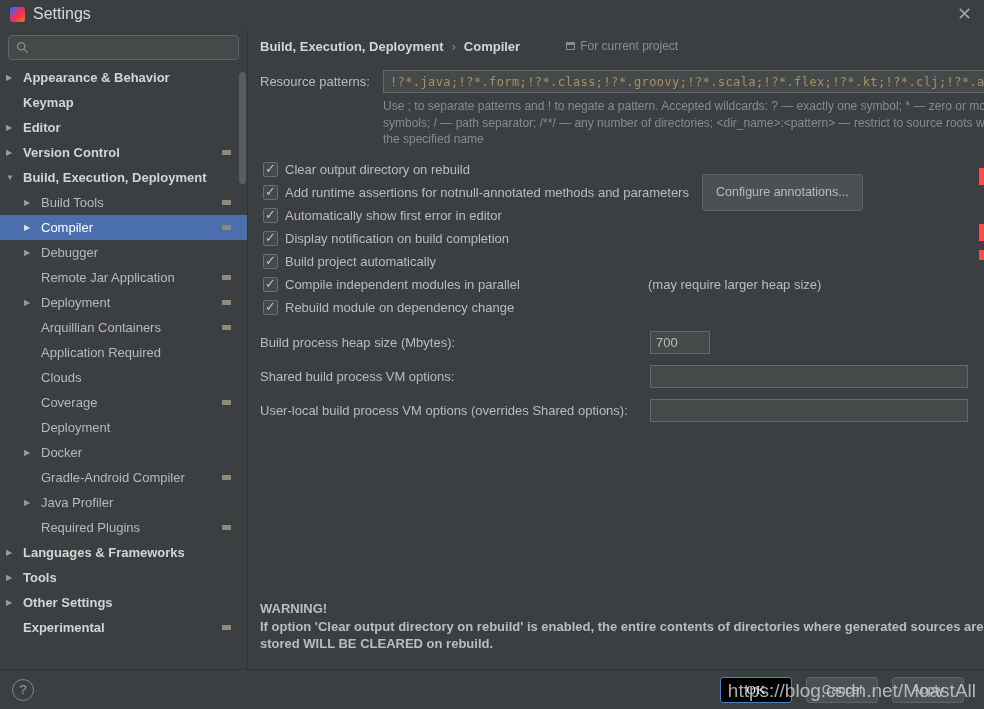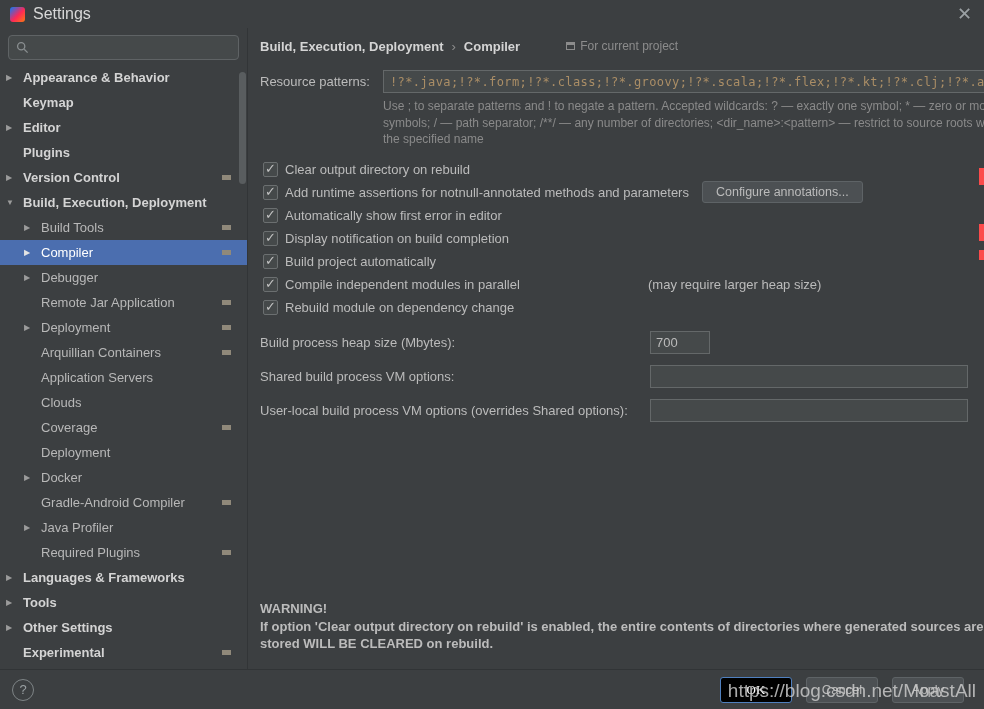"Plugins" div.t-row { html: <div> <span></span> <span>Plugins</span> </div> -> none }
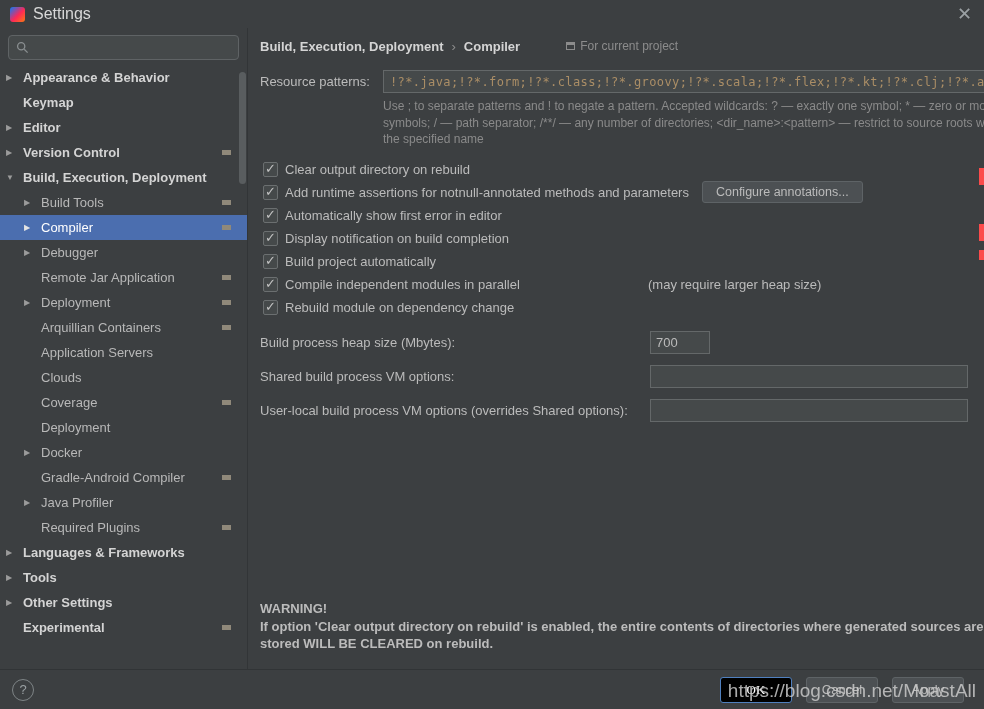"Configure annotations..." .cb-row .btn { height: 22px -> 37px }
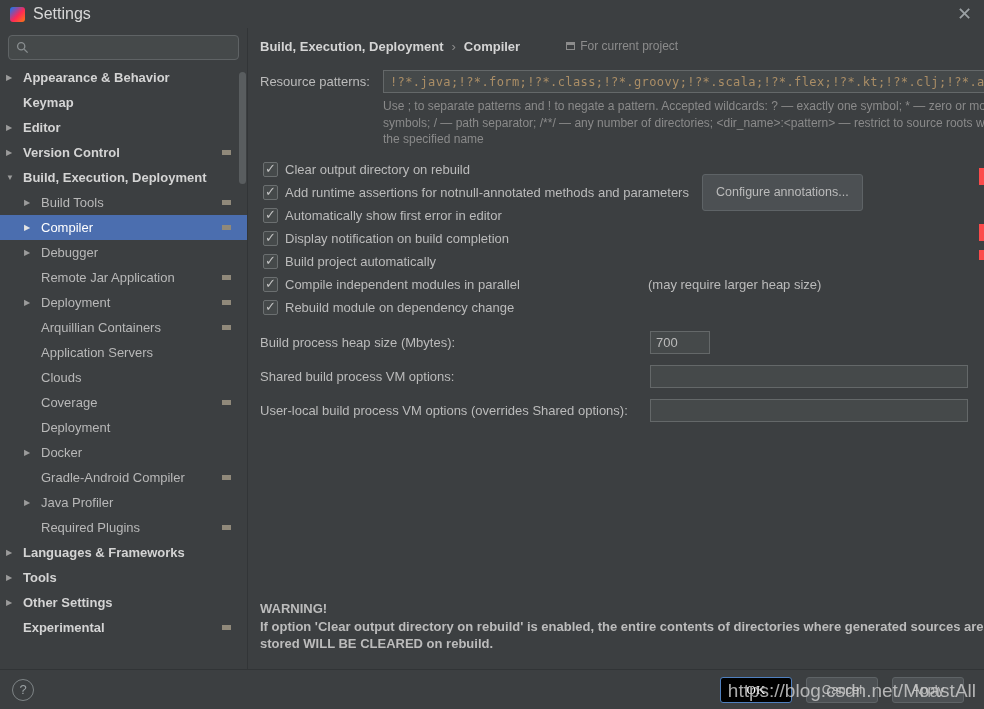"Application Servers" span.t-label { text: Servers -> Required }
